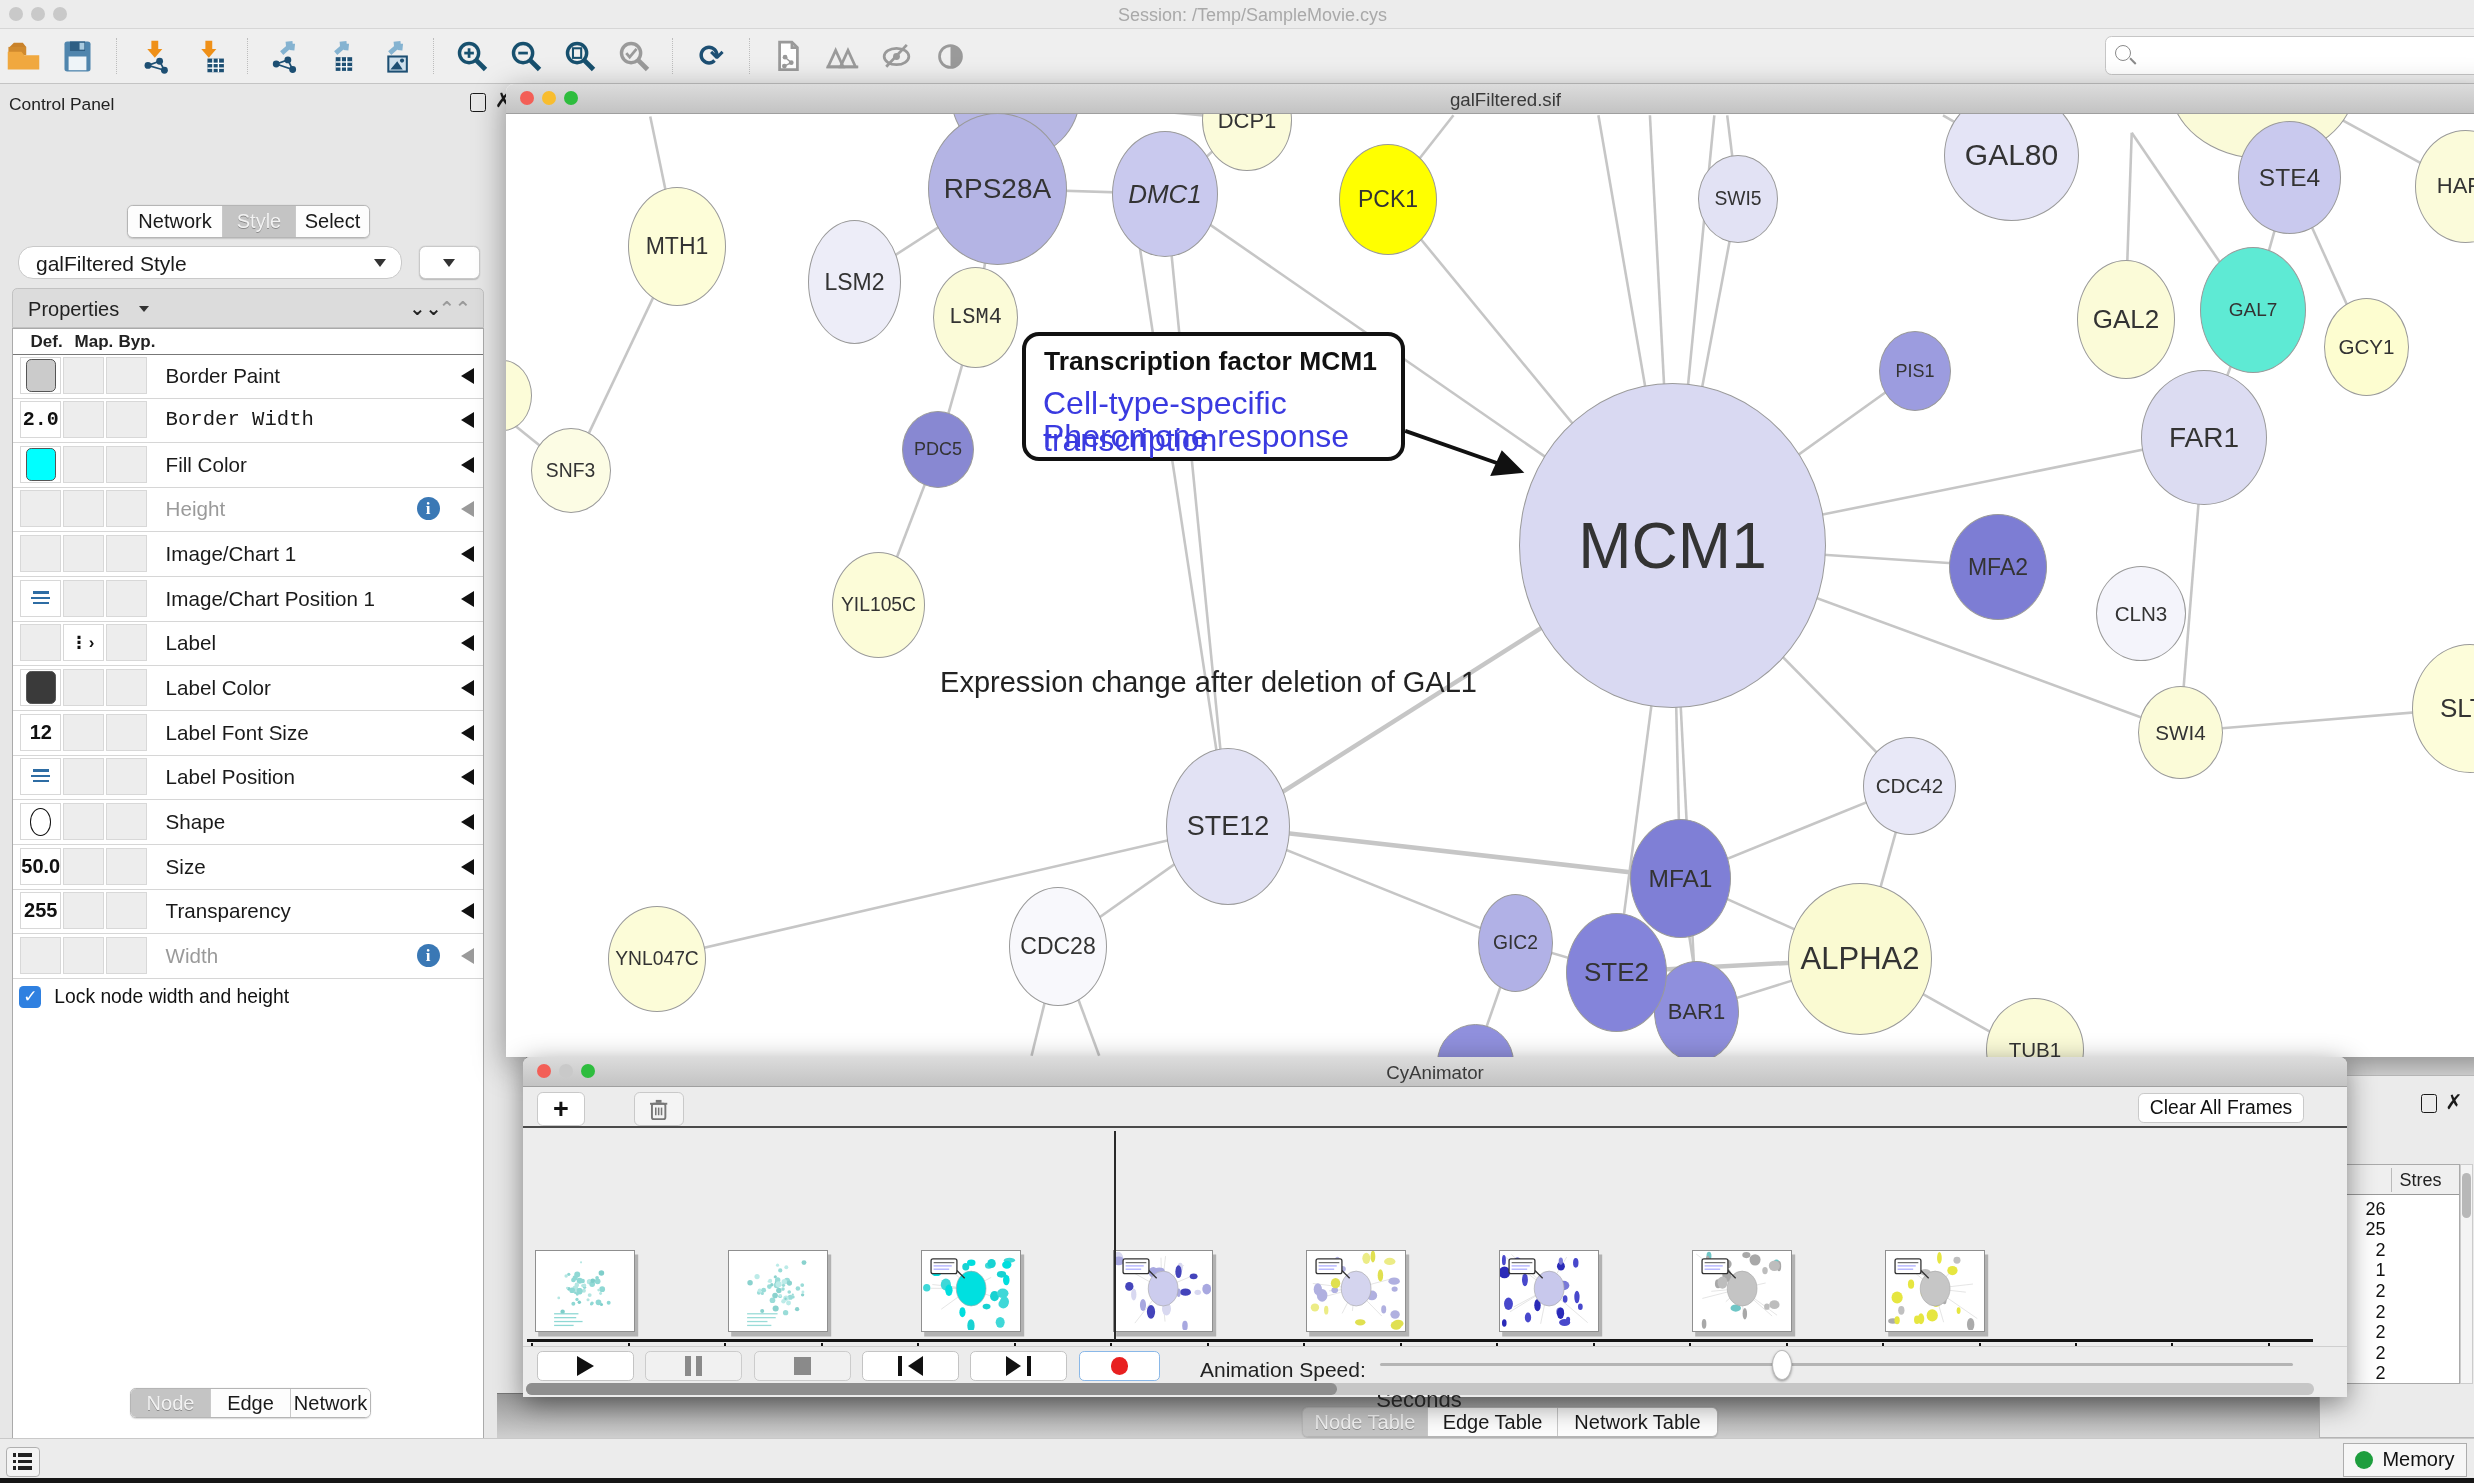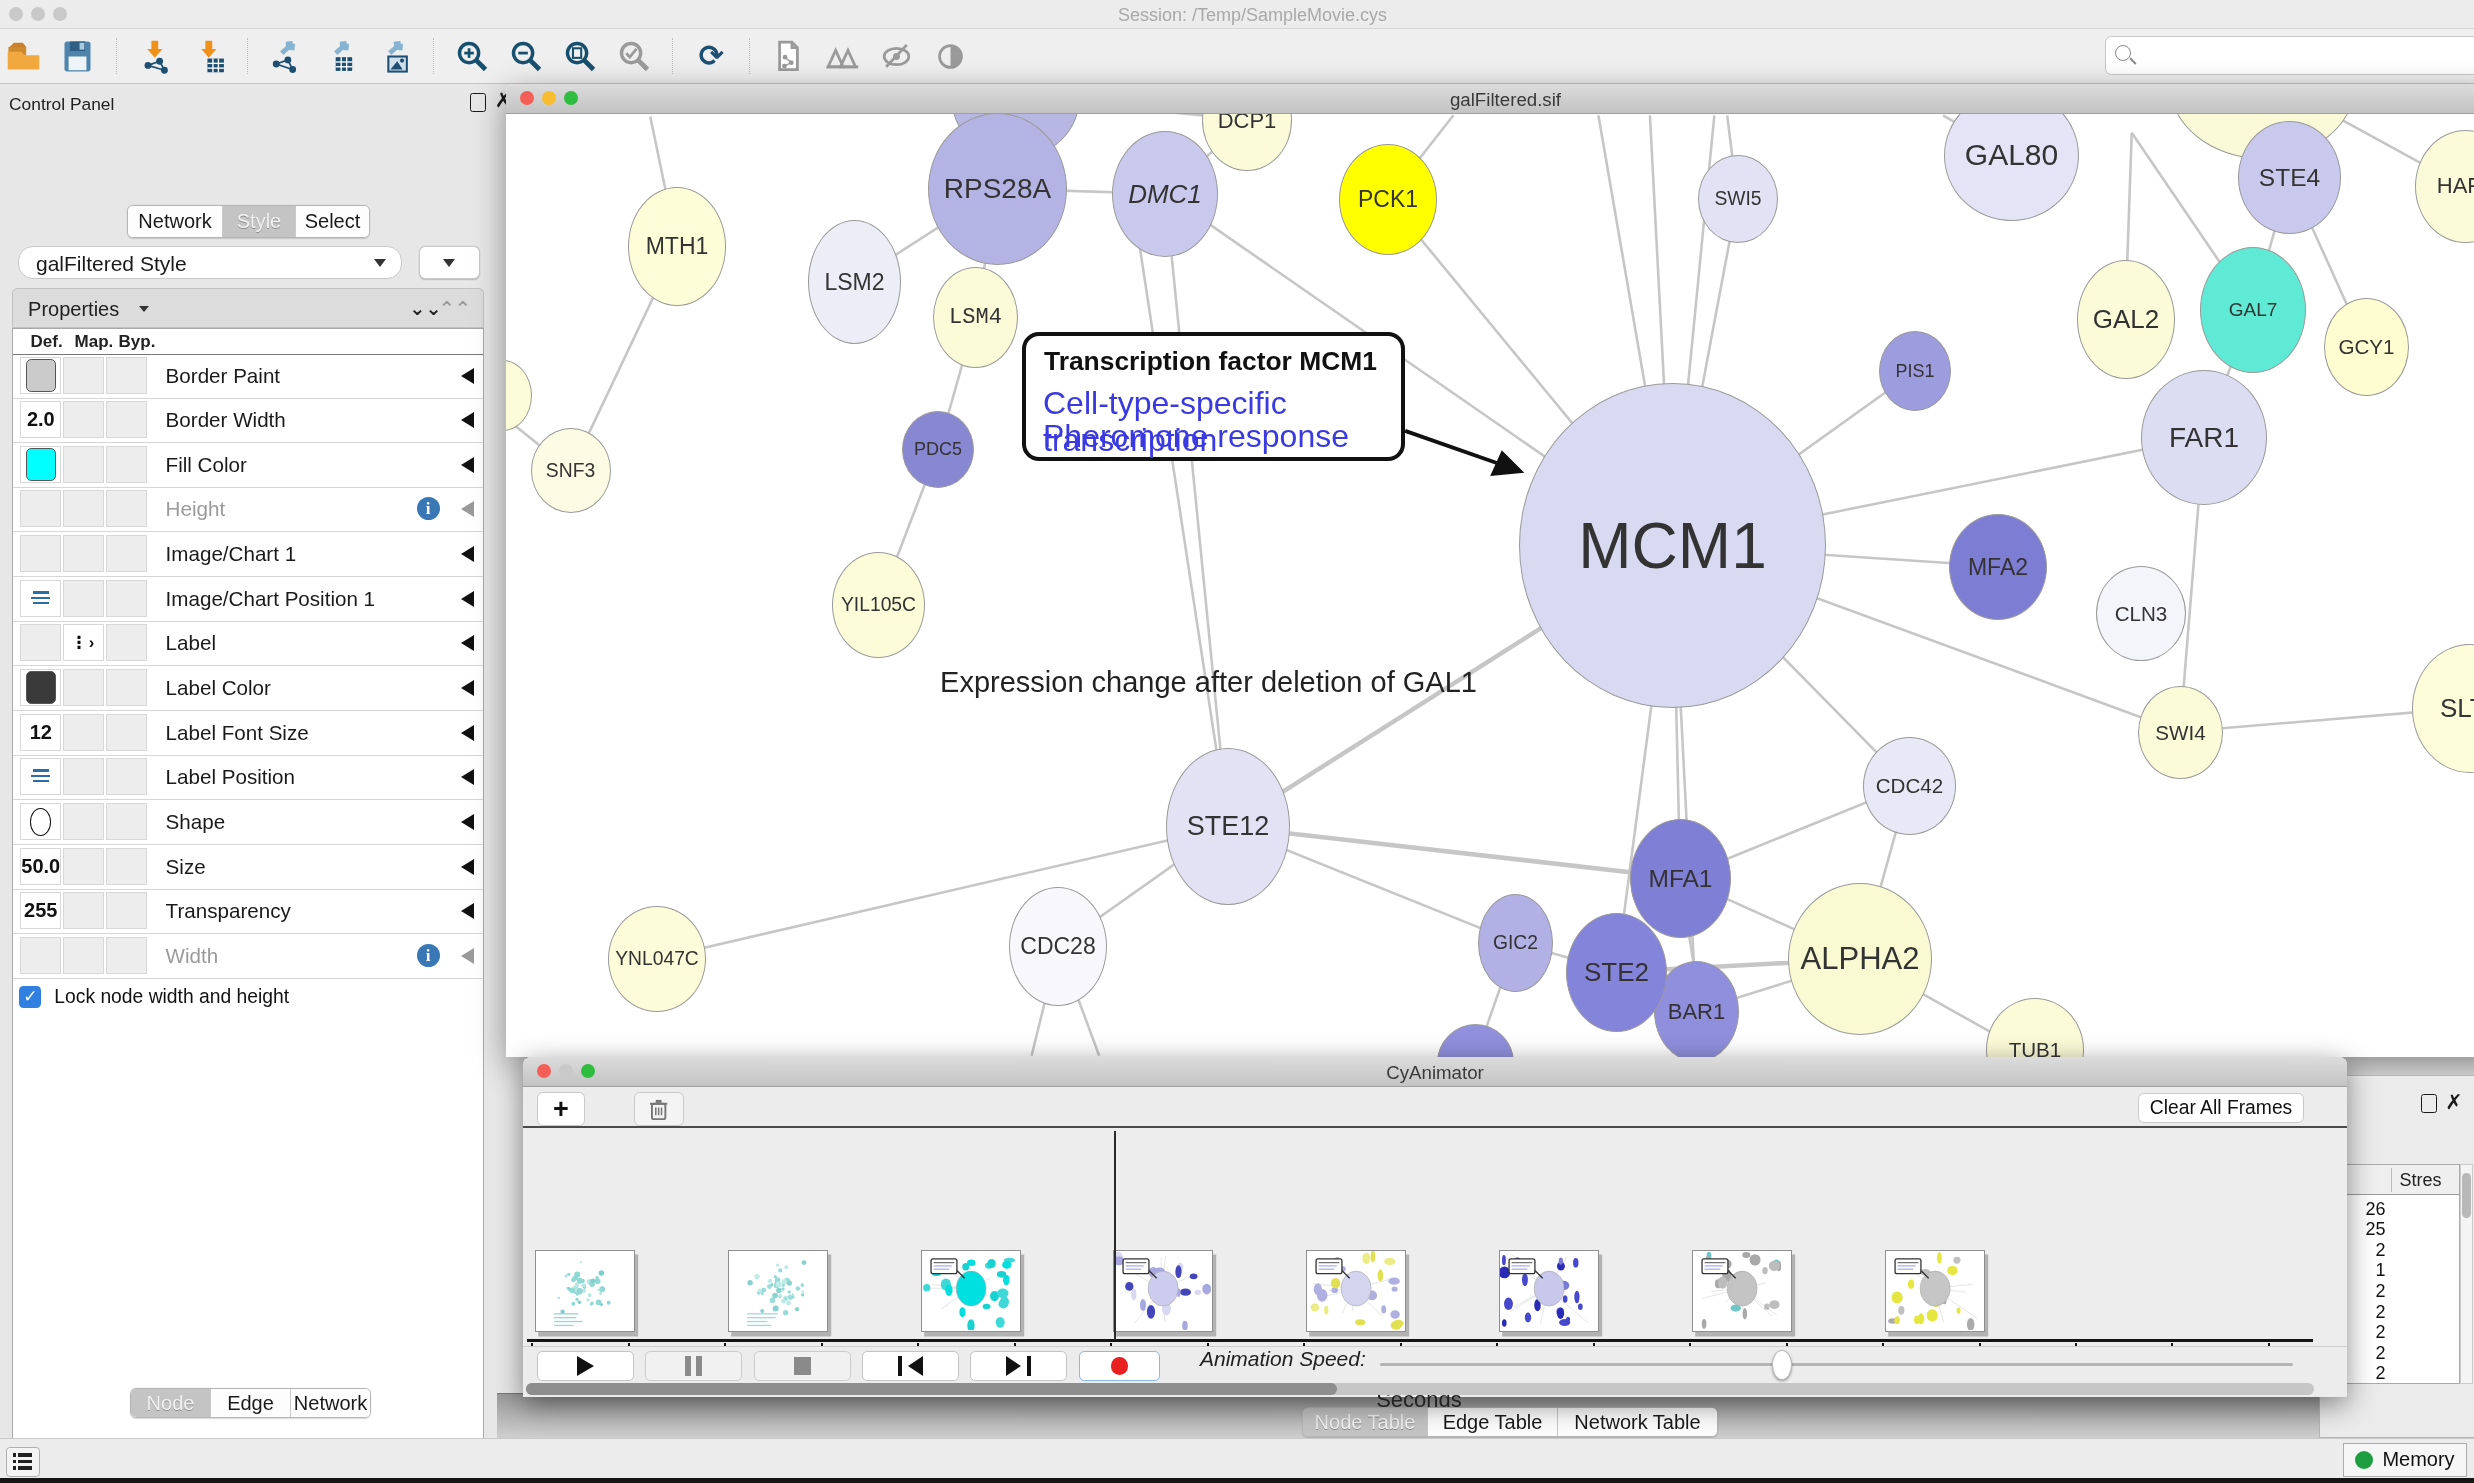"2.0" div.prop-row { font-family: none -> Liberation Mono, monospace }
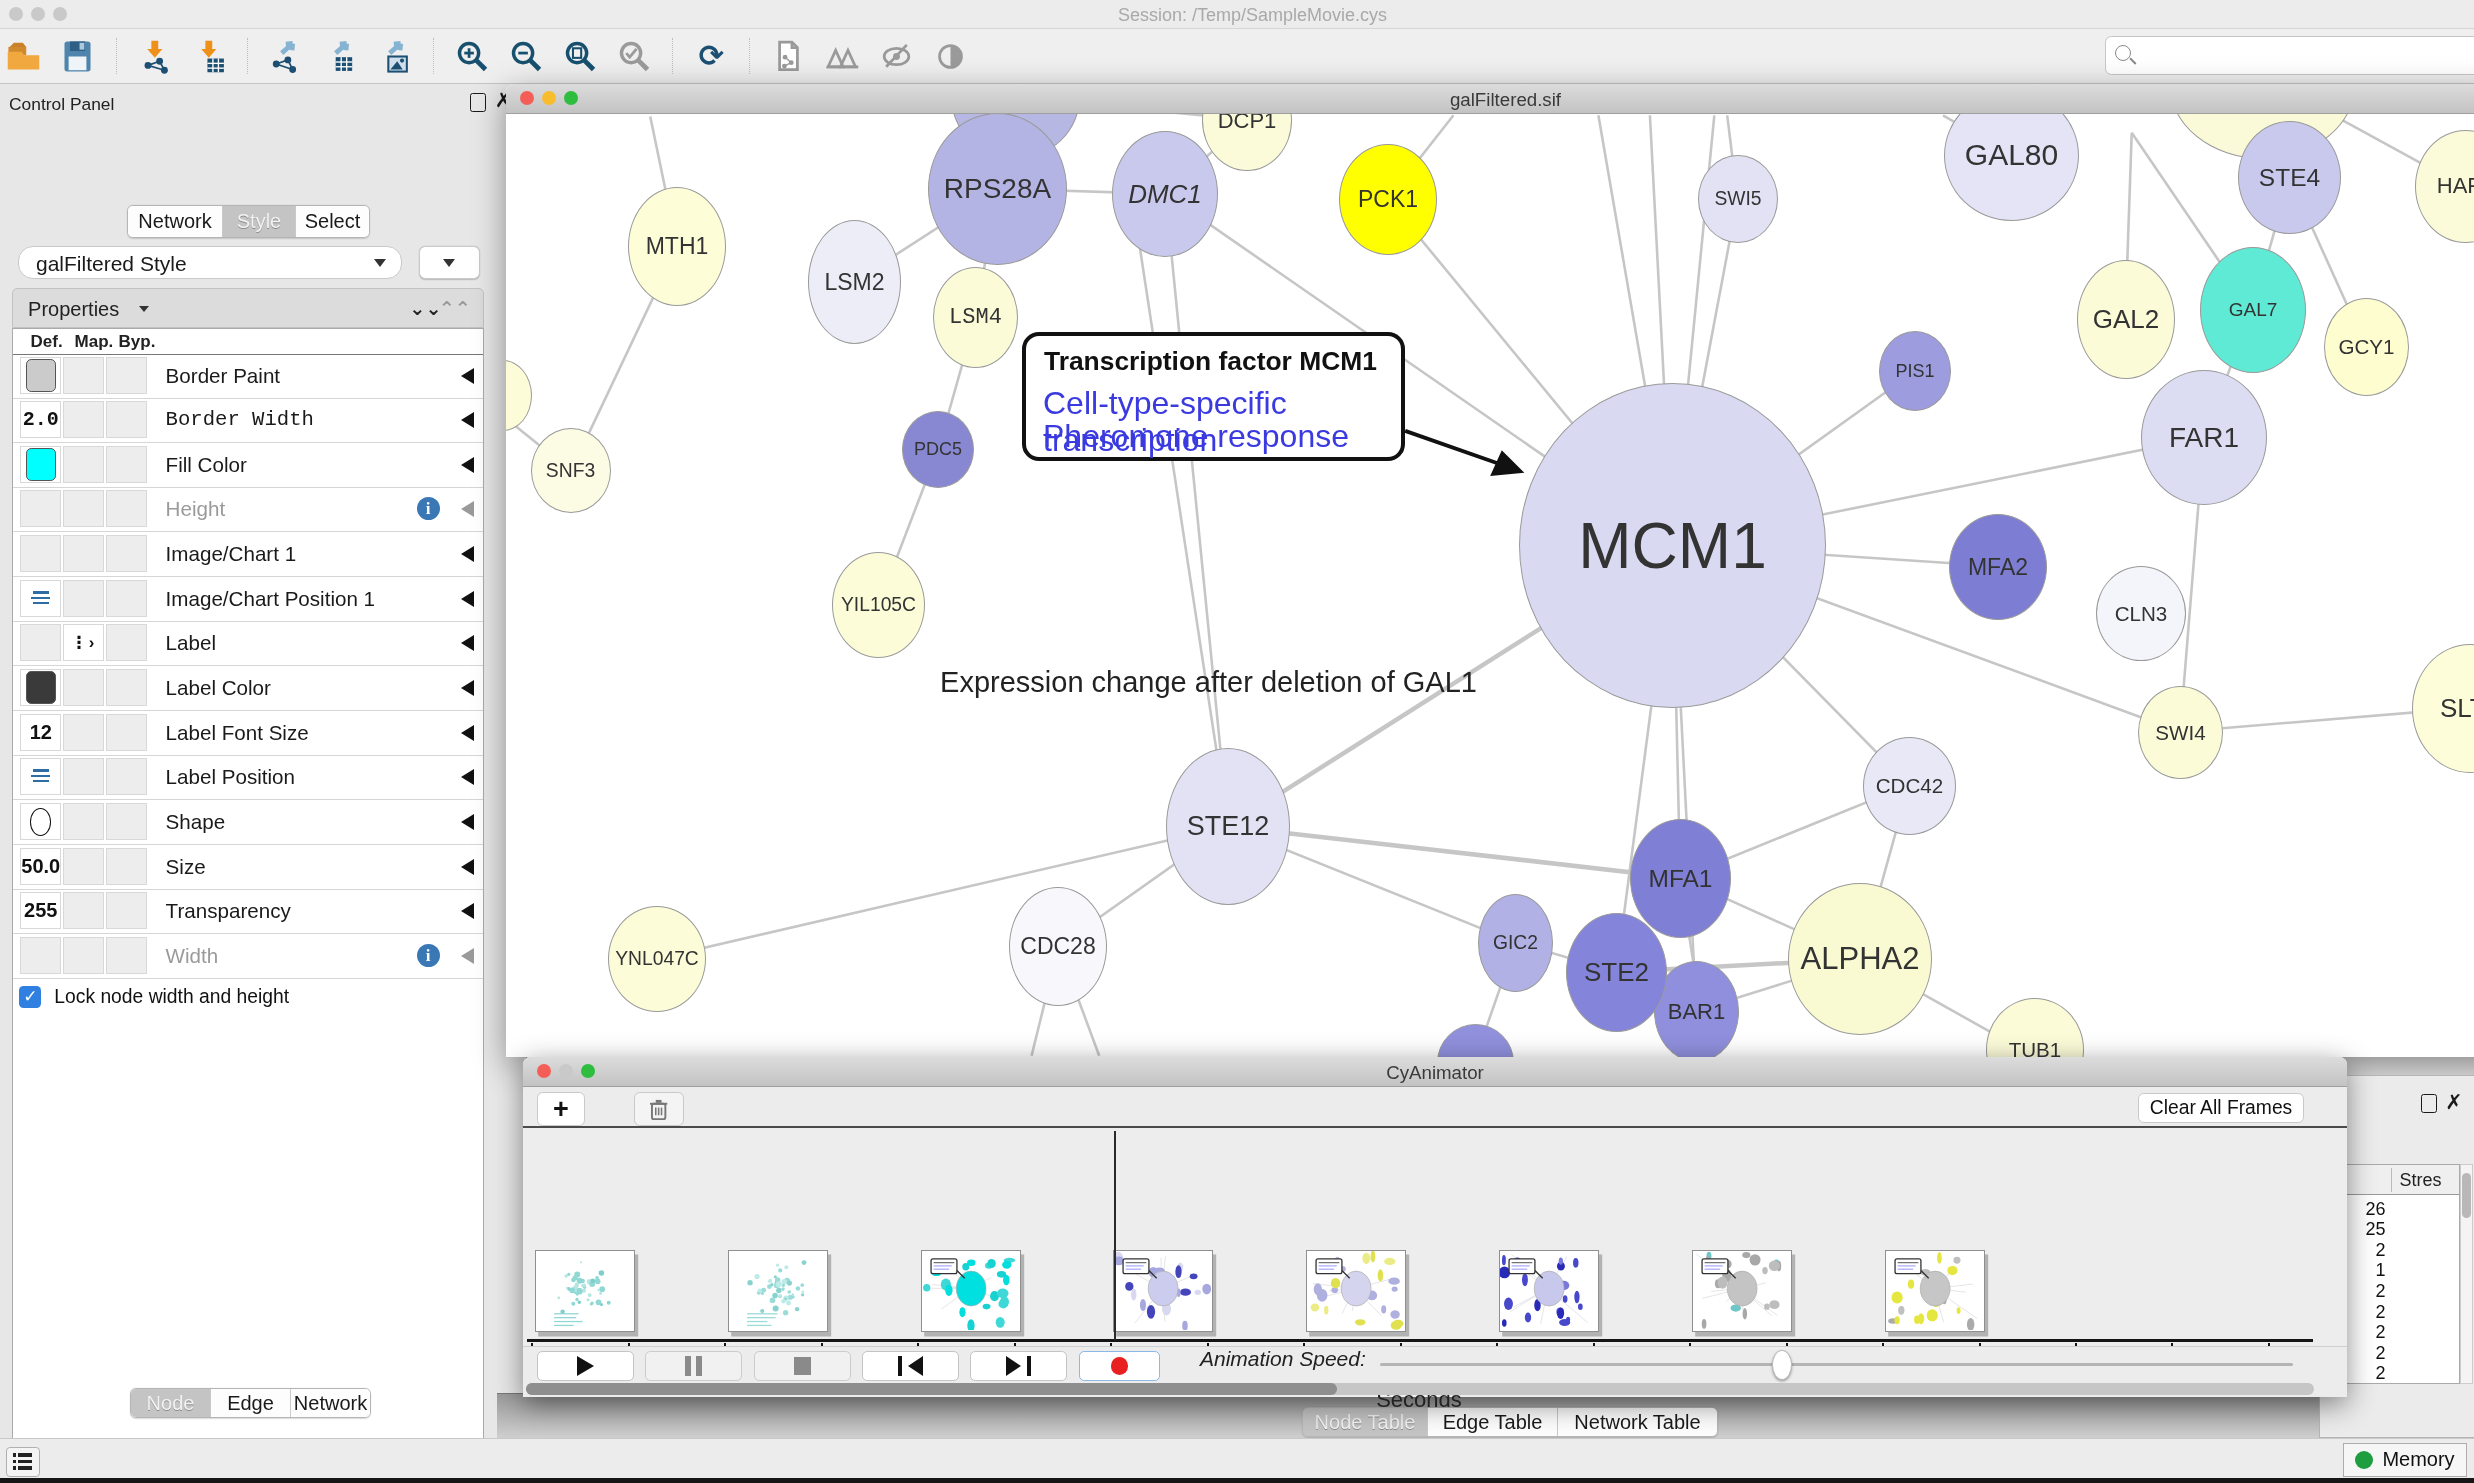"Animation Speed:" #speed-label { font-style: italic -> none; top: 0 -> 11px }
